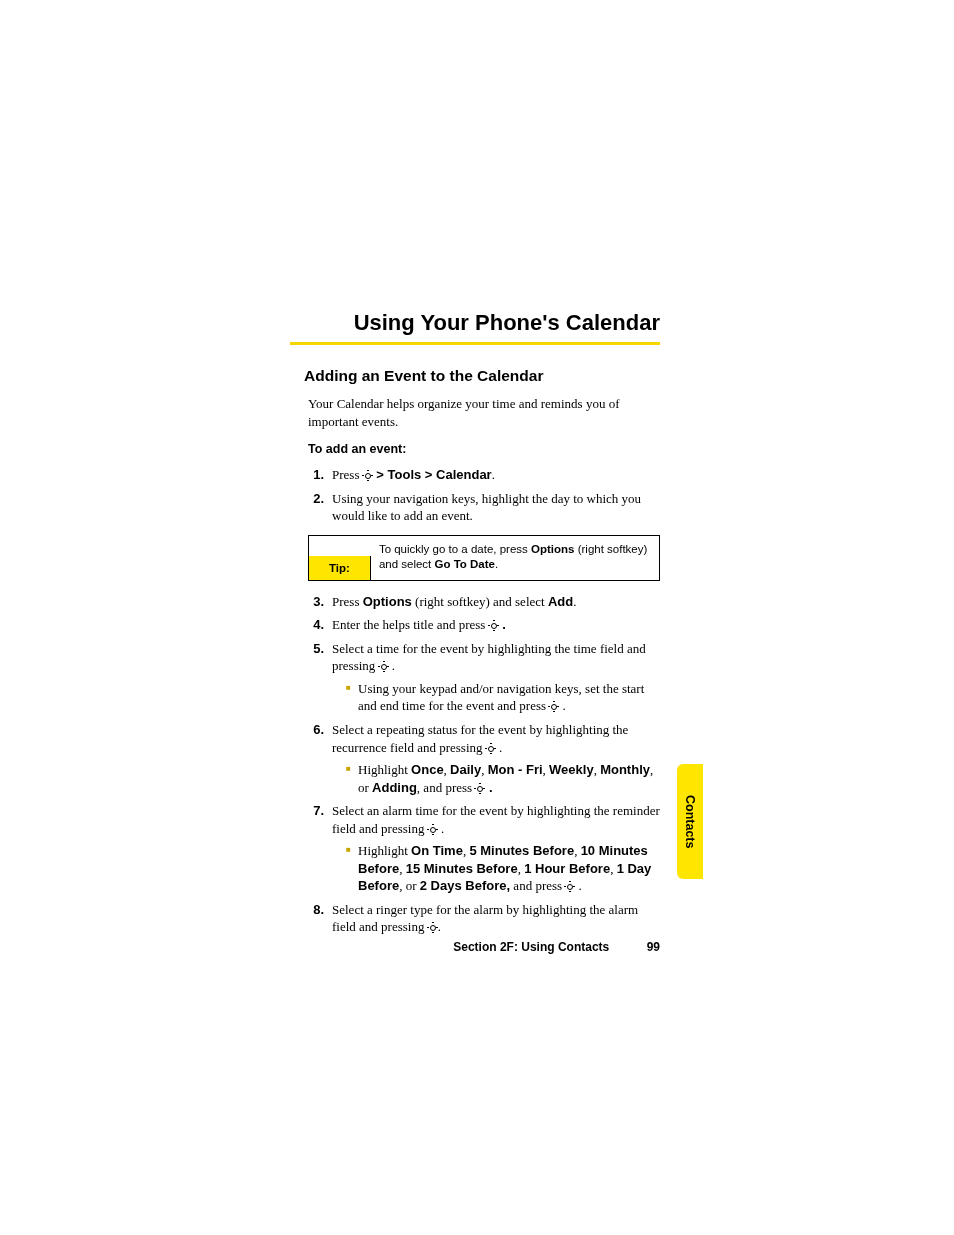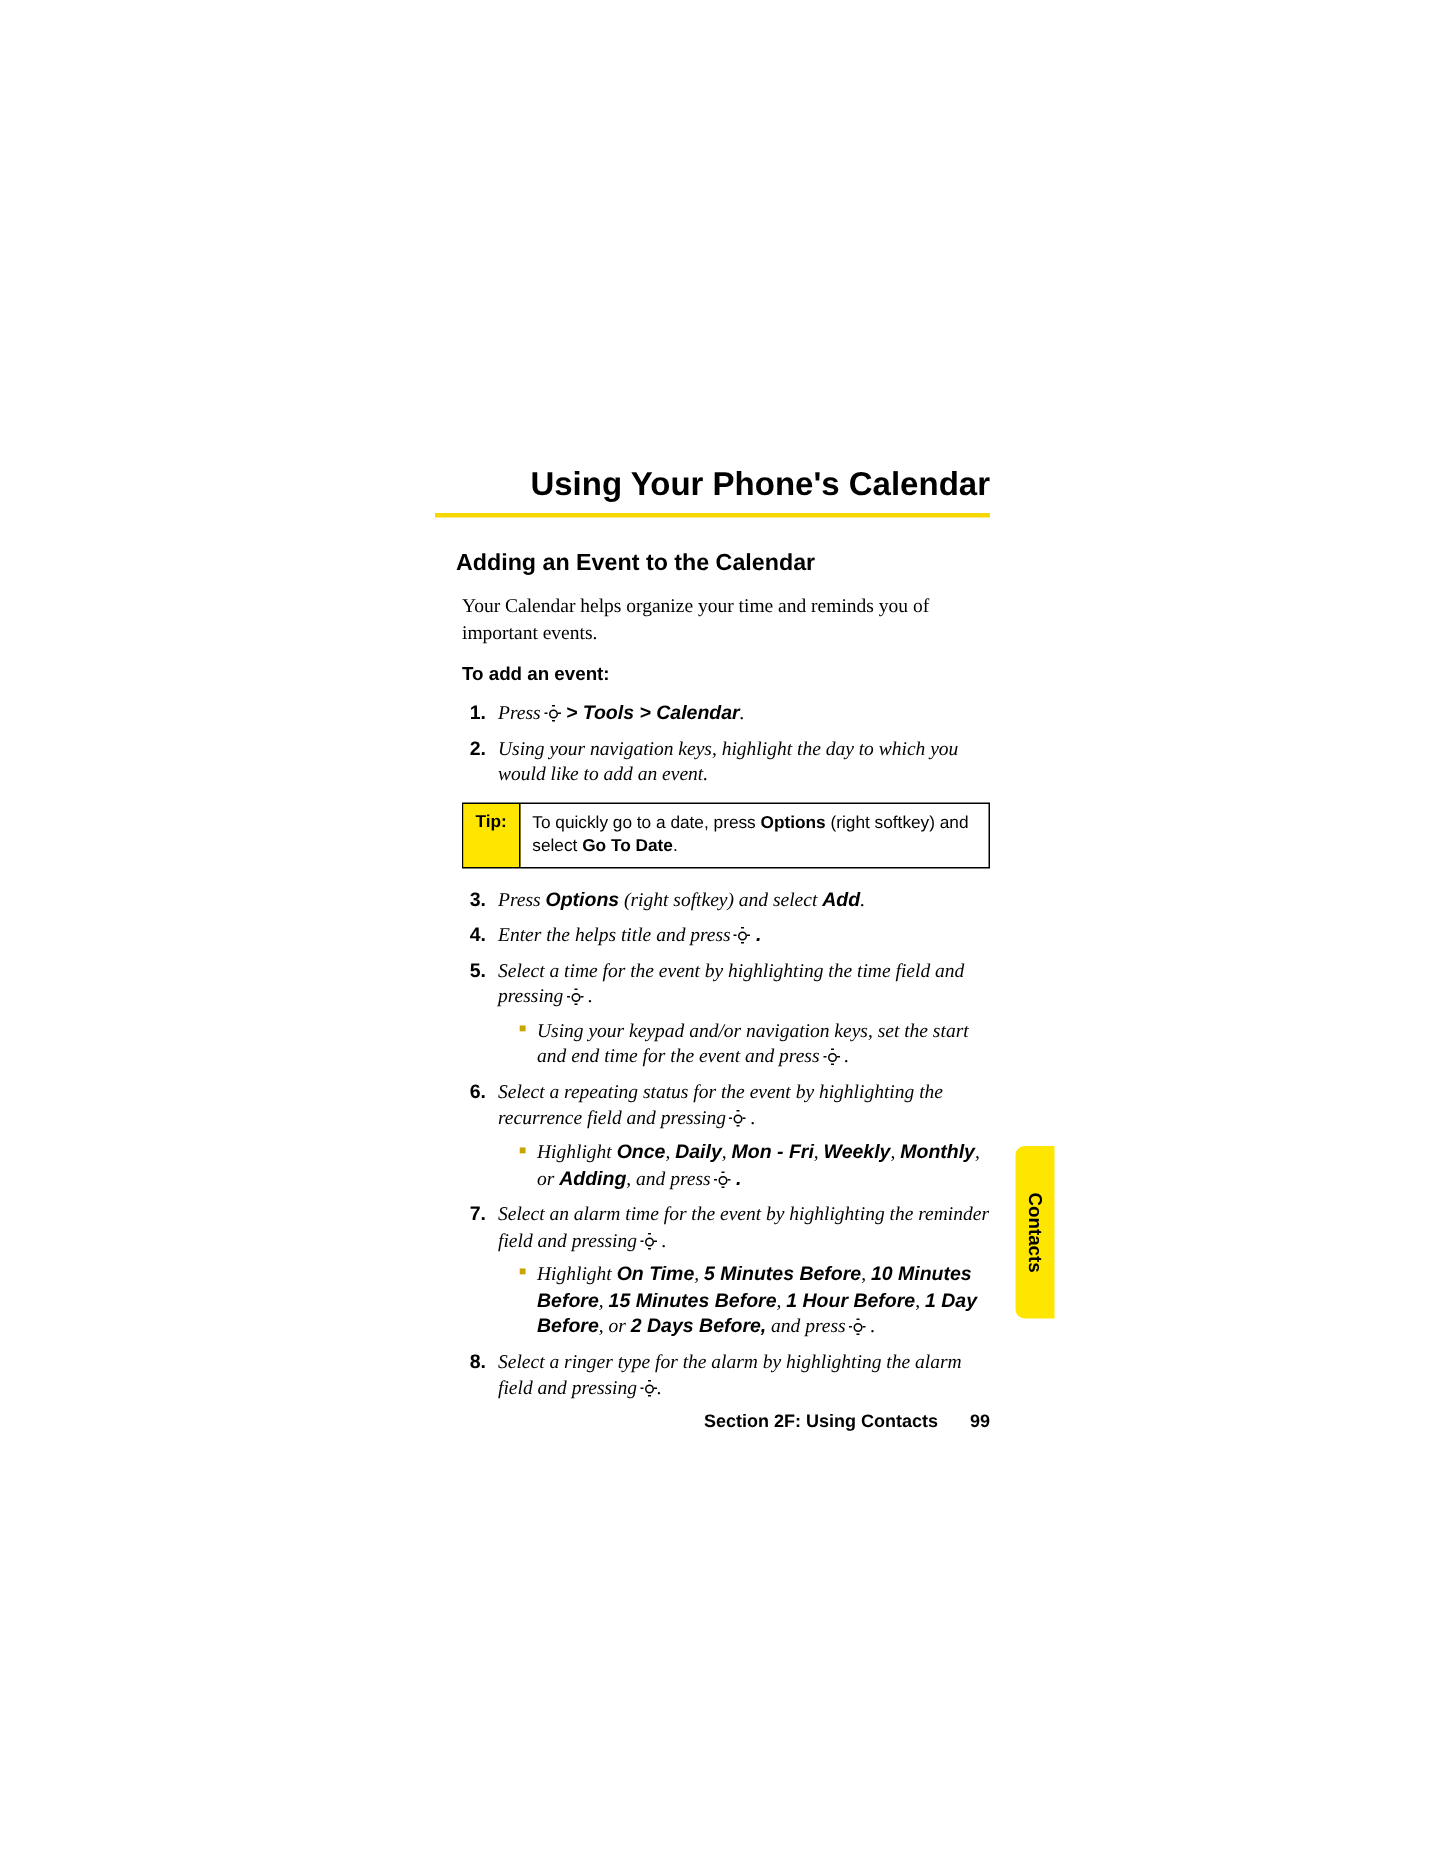"Press > Tools > Calendar." ol.steps > li > .body { font-style: italic -> none }
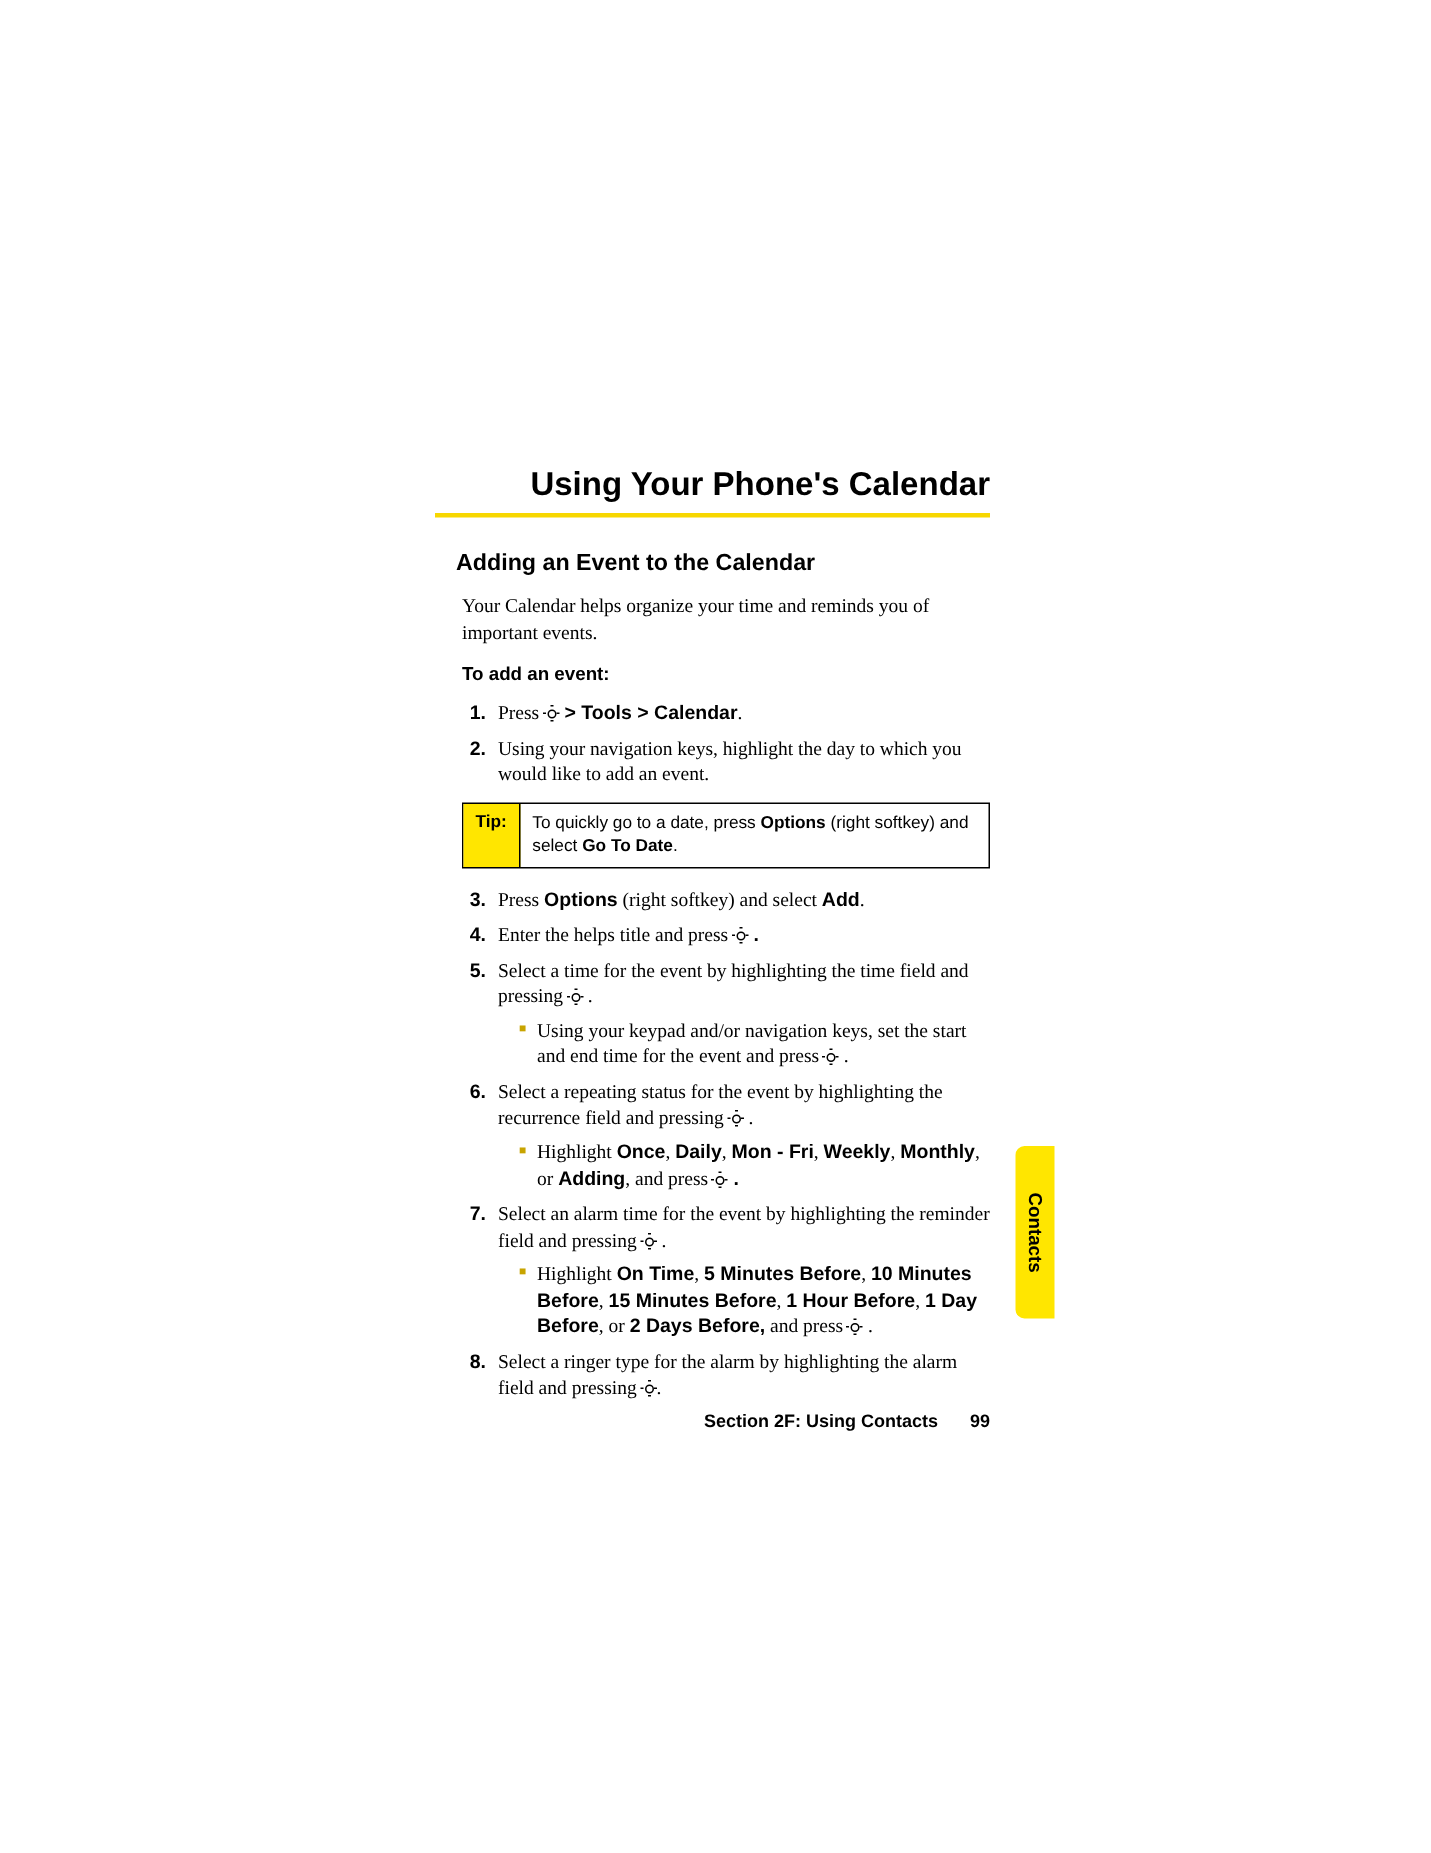"Tip:" .tipbox .label { margin-top: none -> 20px; padding: 6px 8px -> 6px 20px }
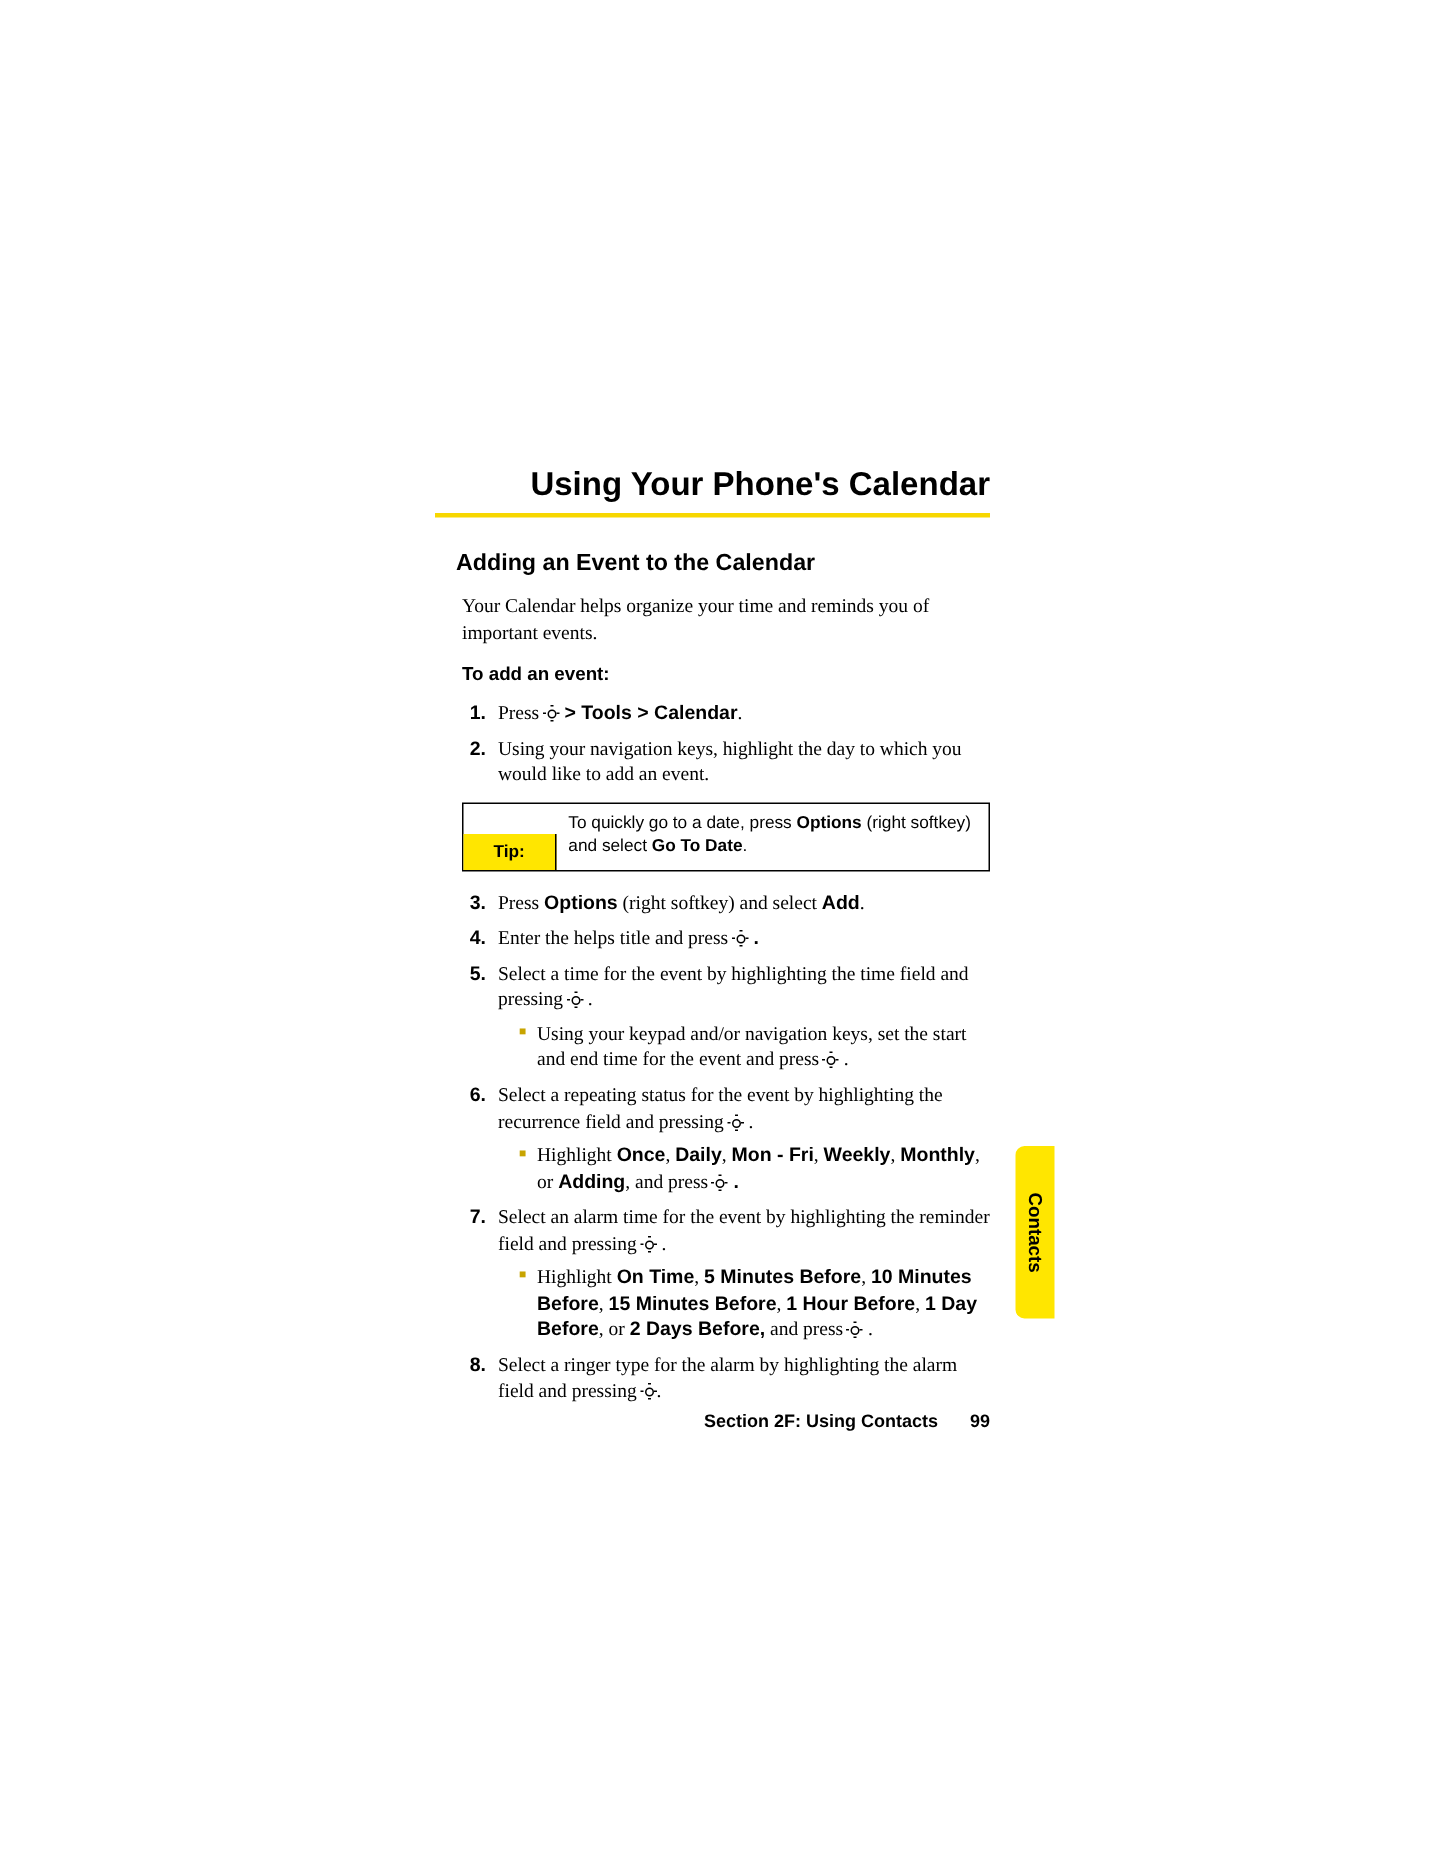"99" .footer .pn { margin-left: 18px -> 34px }
